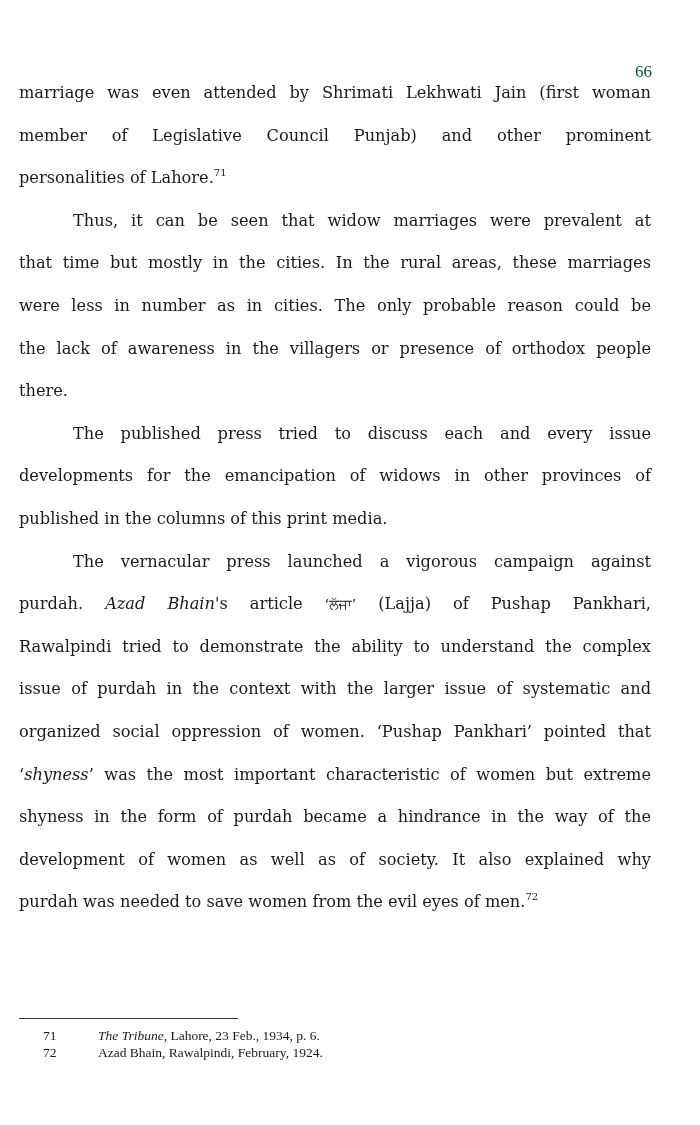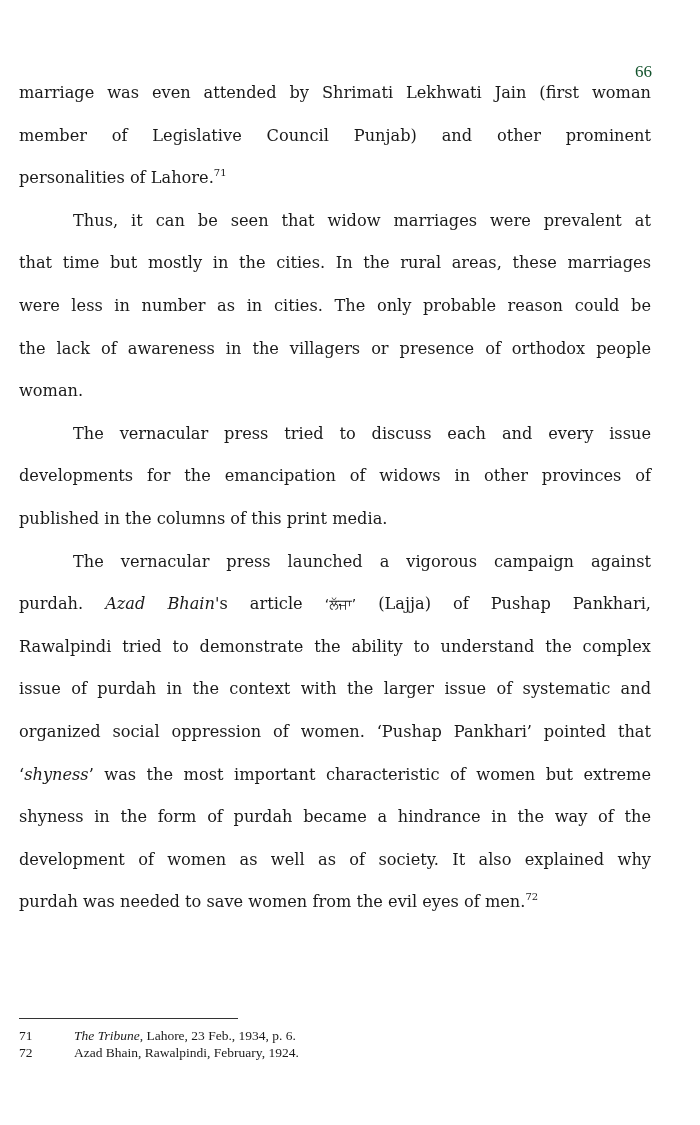"woman." span { text: woman -> there }
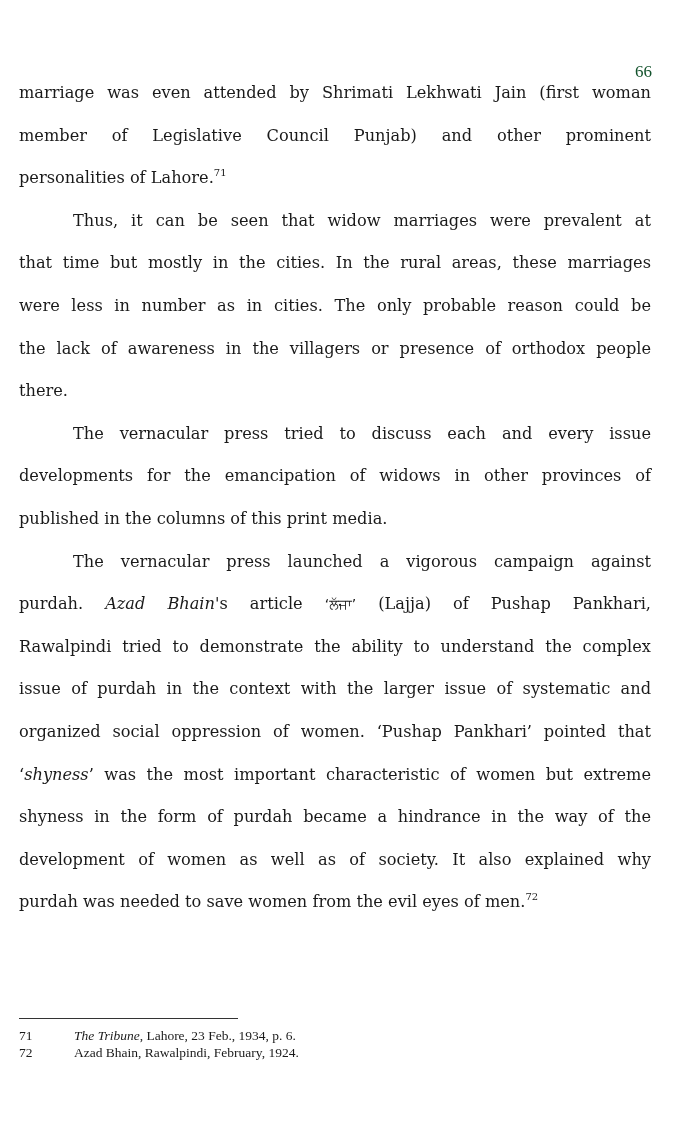"The vernacular press tried to" span.inner { text: vernacular -> published }
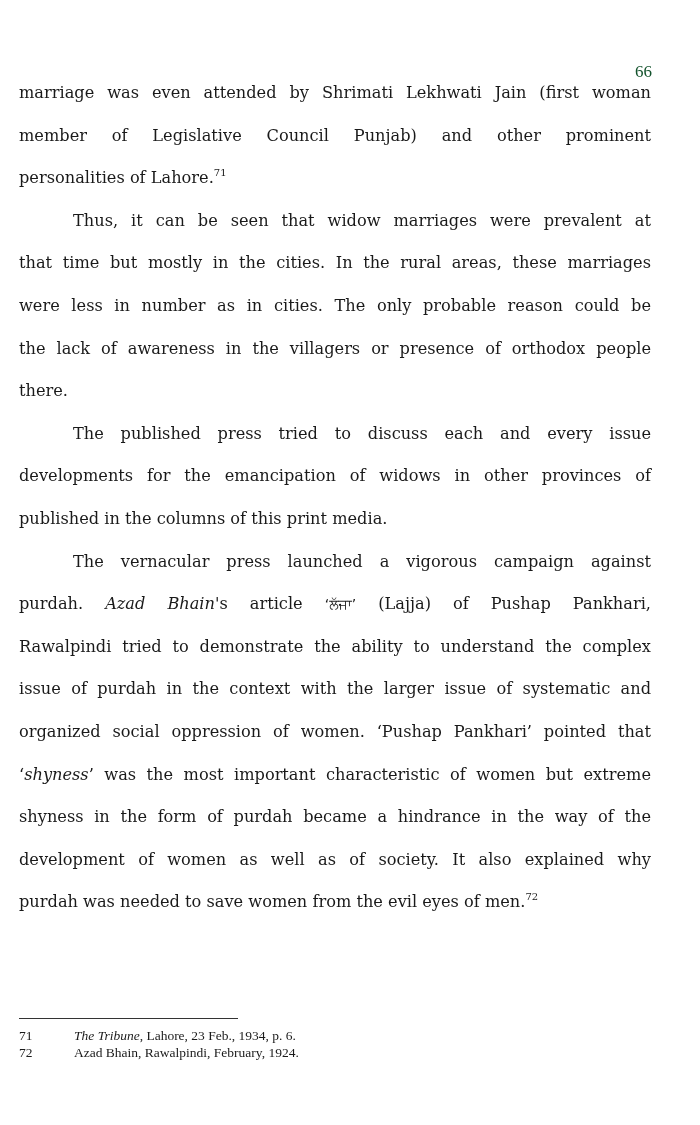"71 The Tribune, Lahore, 23" .footnote { margin-left: none -> 24px }
